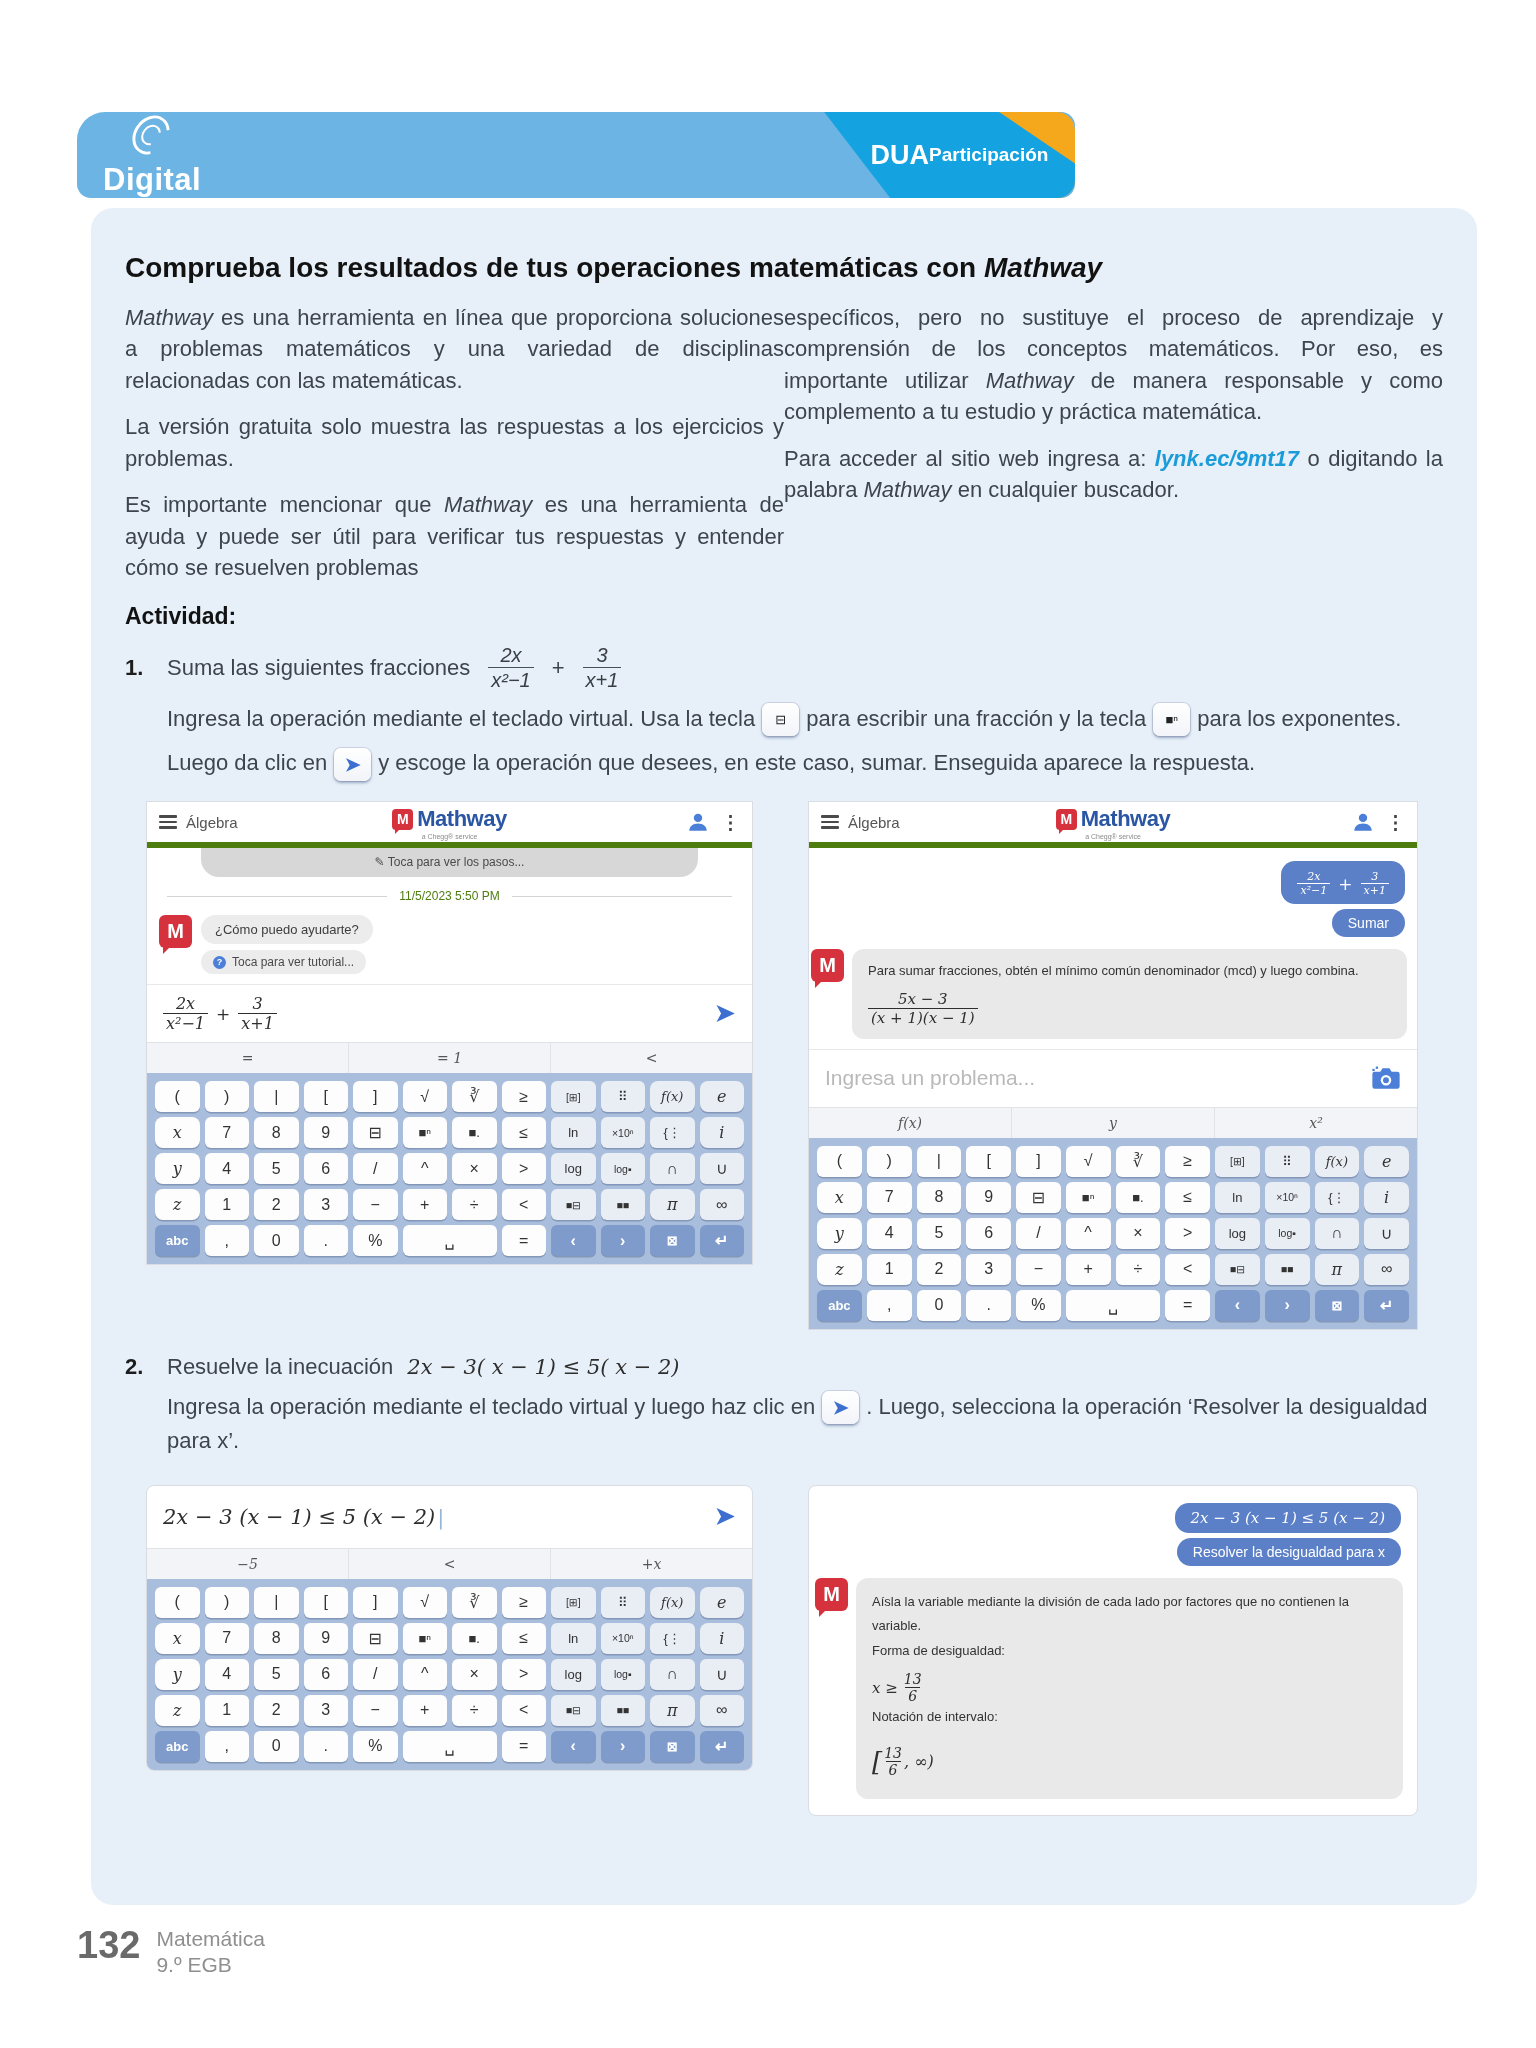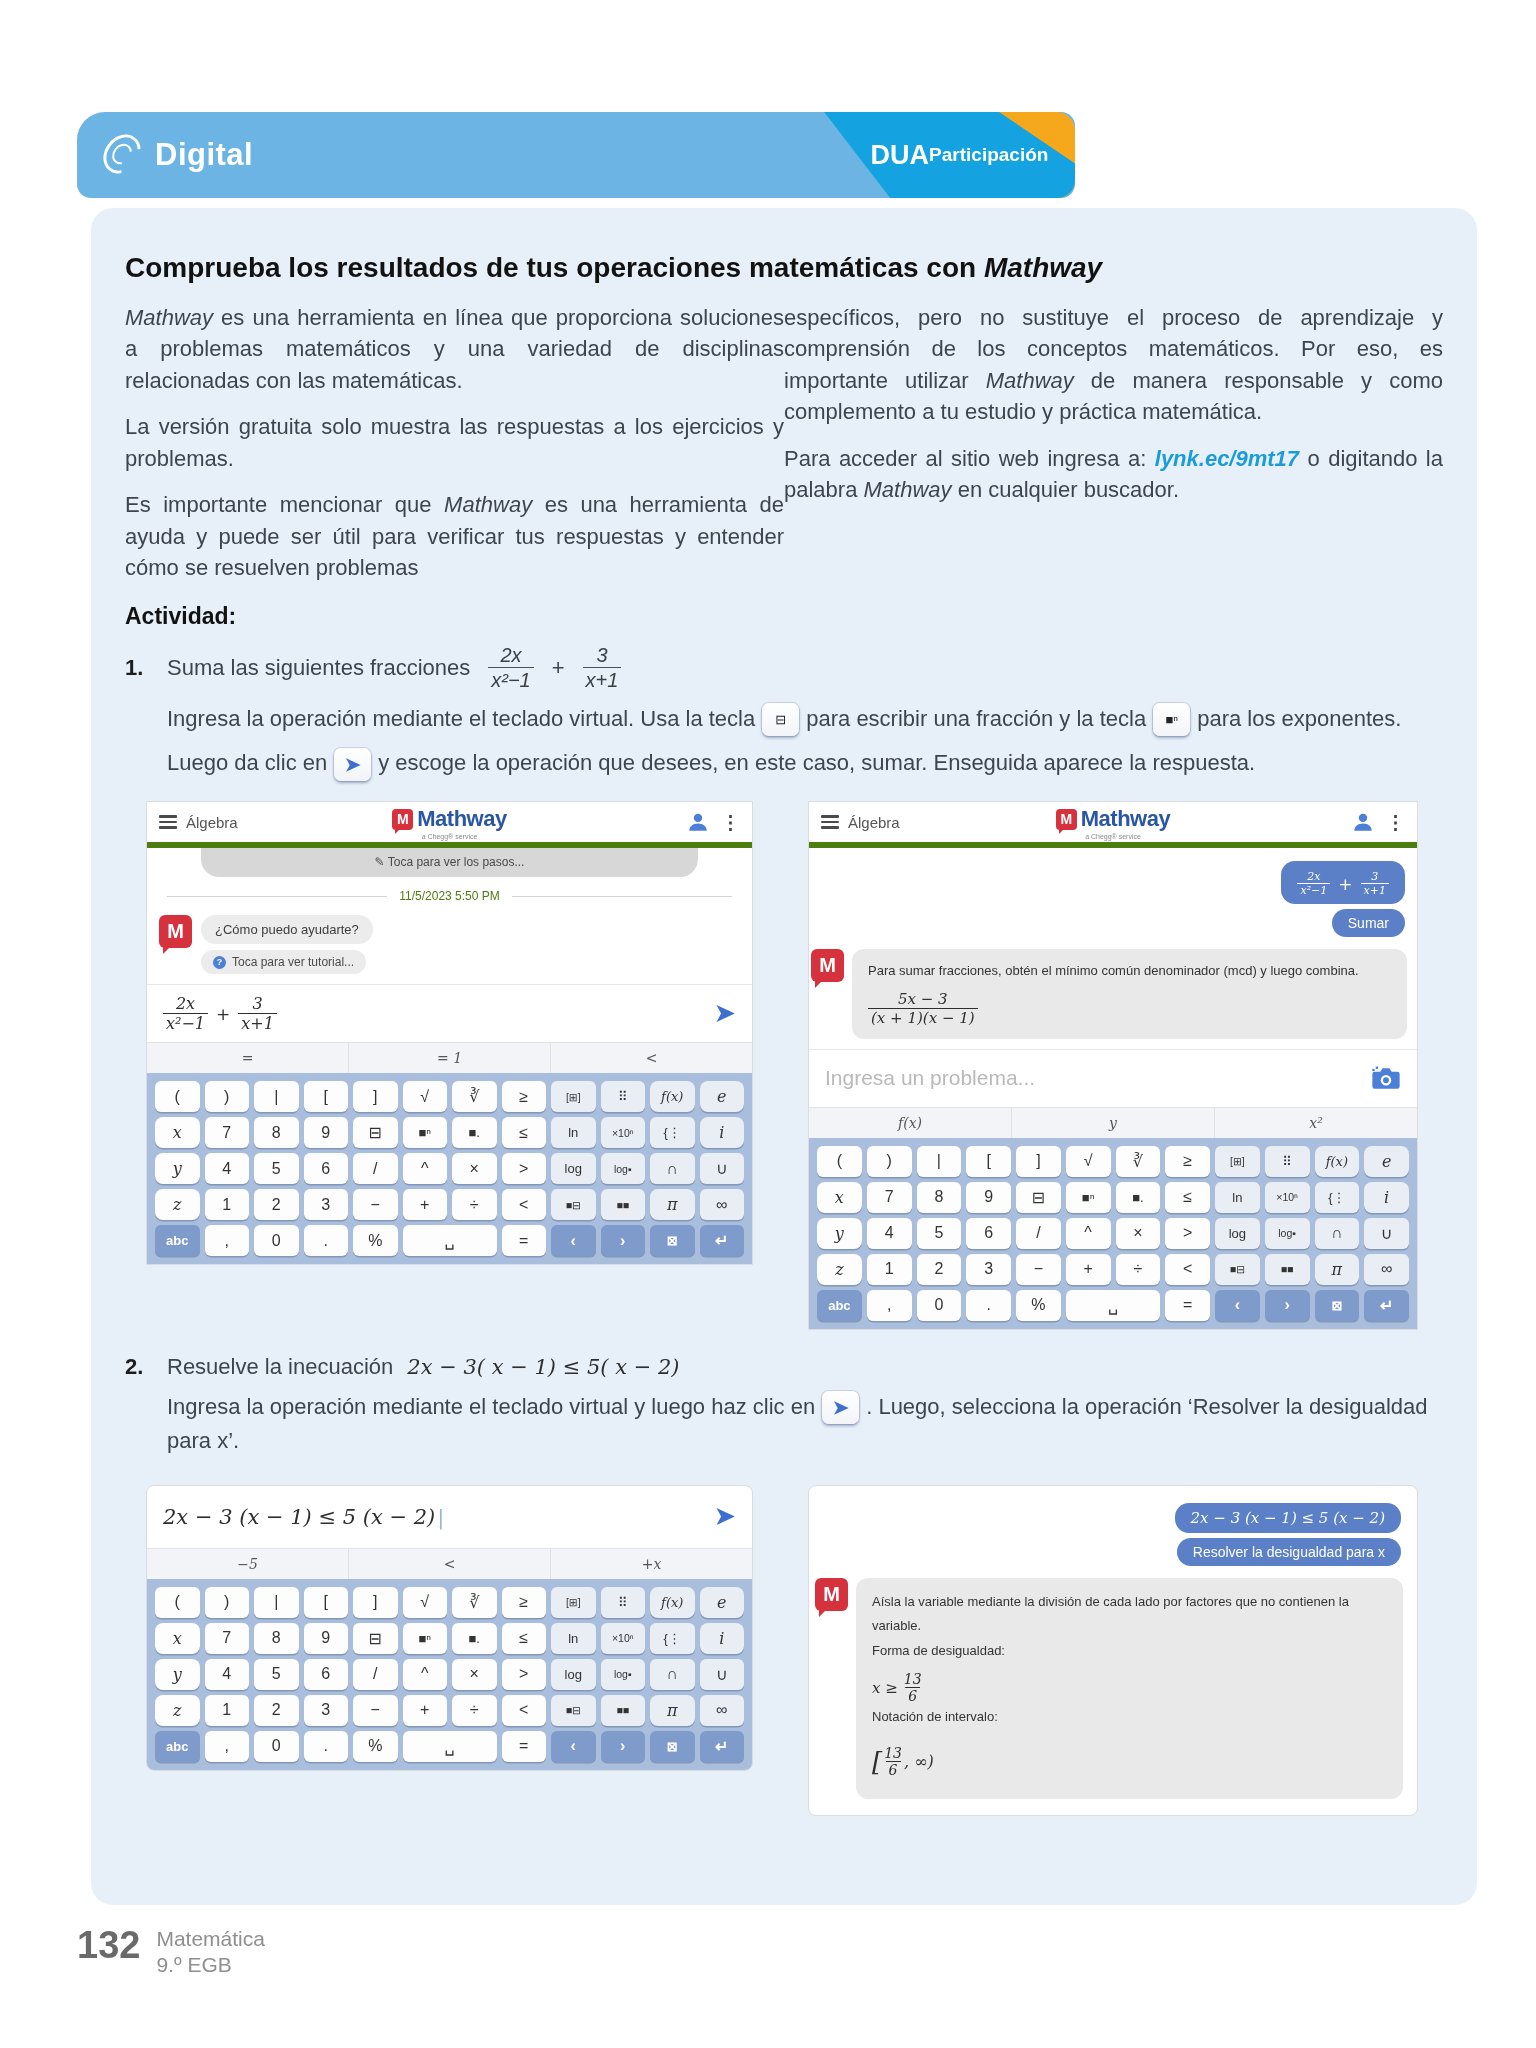"Digital" .brand { flex-direction: none -> column }
